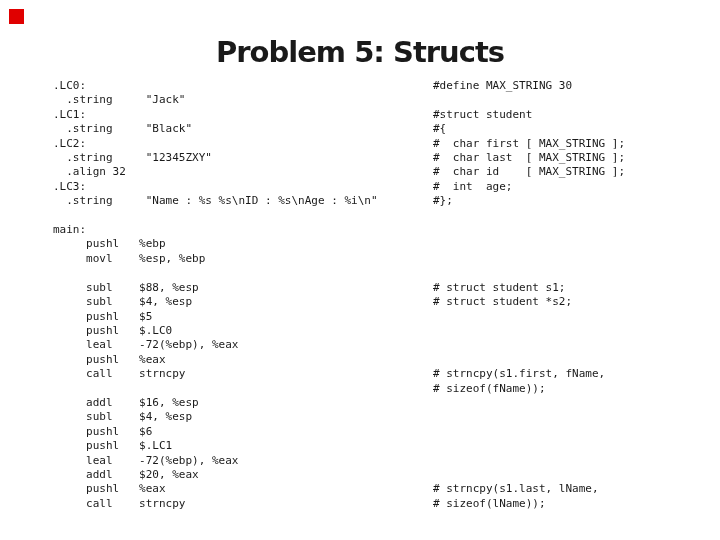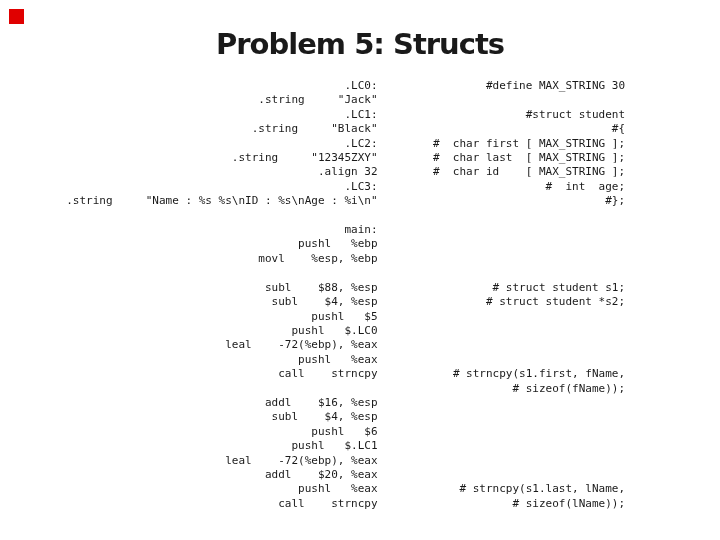"Problem 5: Structs" .slide-title { top: 26px -> 34px }
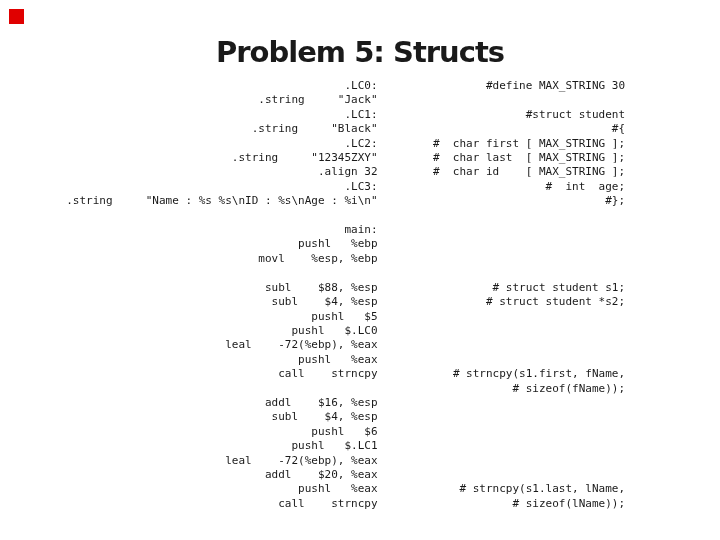".LC0:" pre.codecol { text-align: right -> none }
